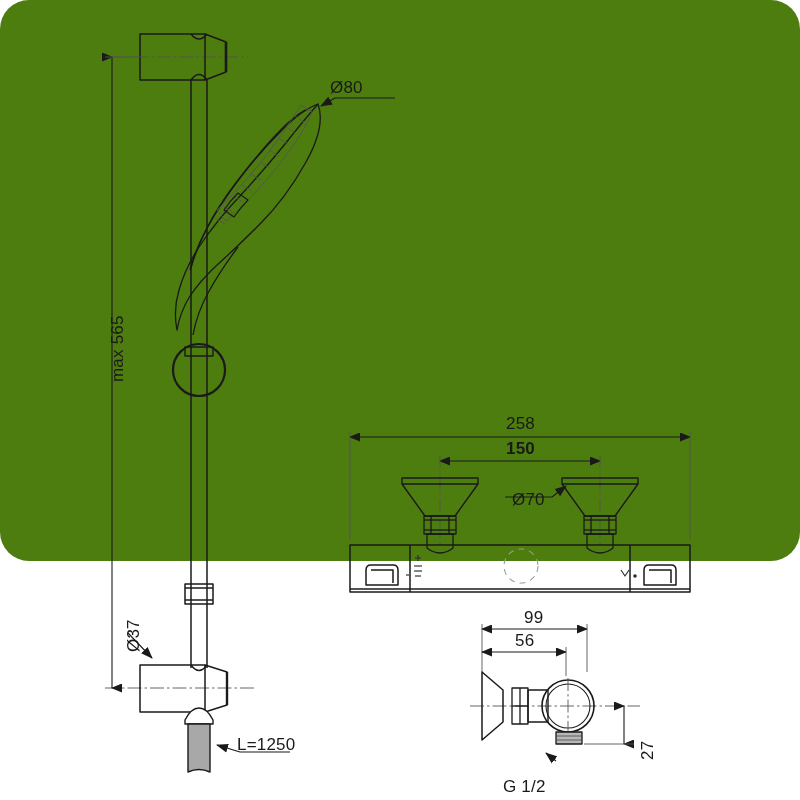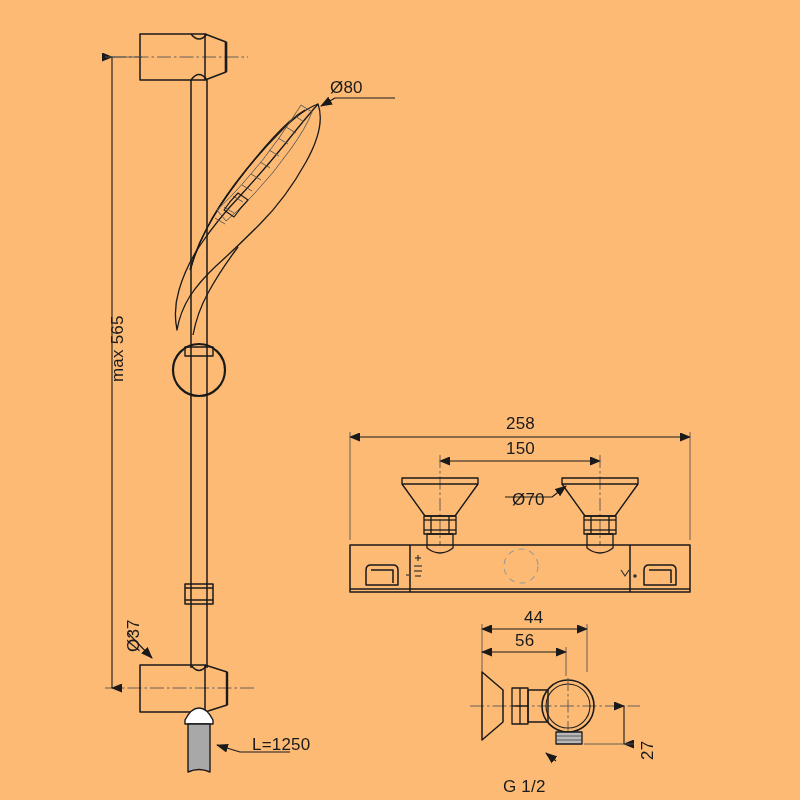"Ø80" #sheet { background: #fdba74 -> #4d7c0f; border-radius: none -> 29px; height: 800px -> 561px }
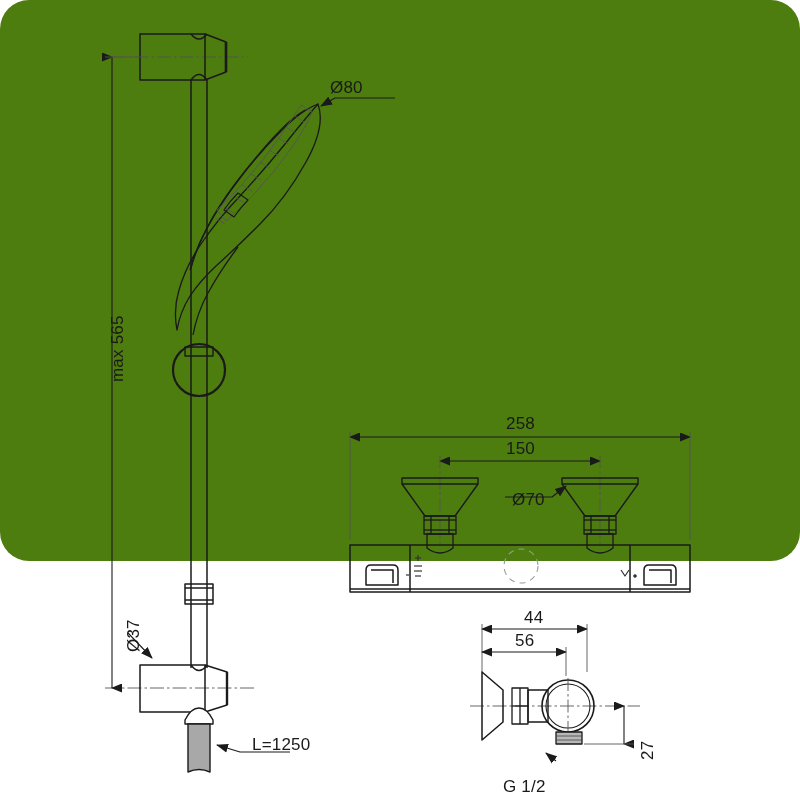"150" div.lbl { font-weight: none -> bold }
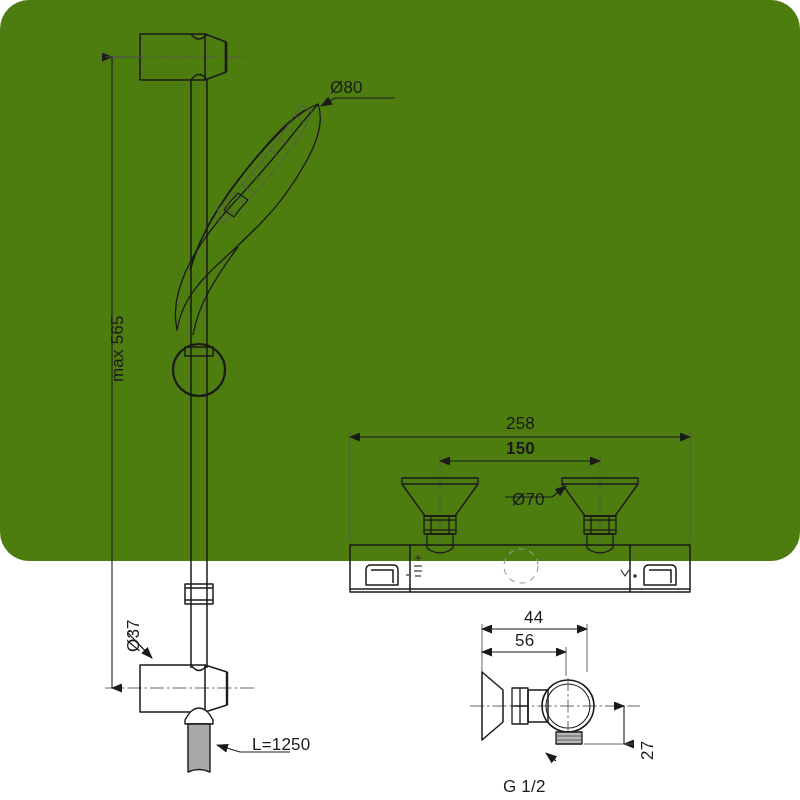"44" div.lbl { text: 44 -> 99 }
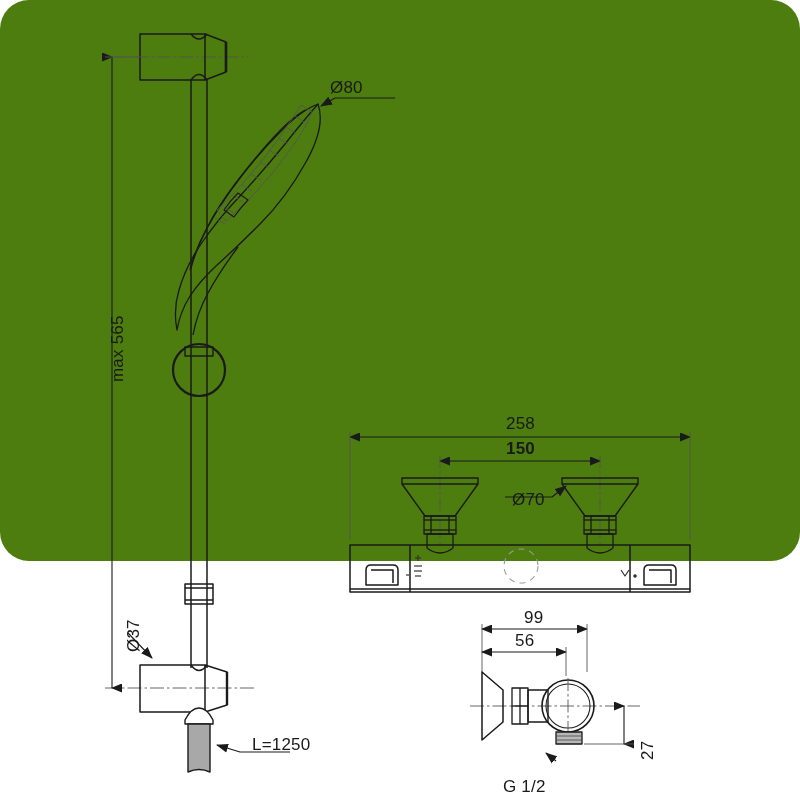"L=1250" div.lbl { left: 252px -> 237px }
